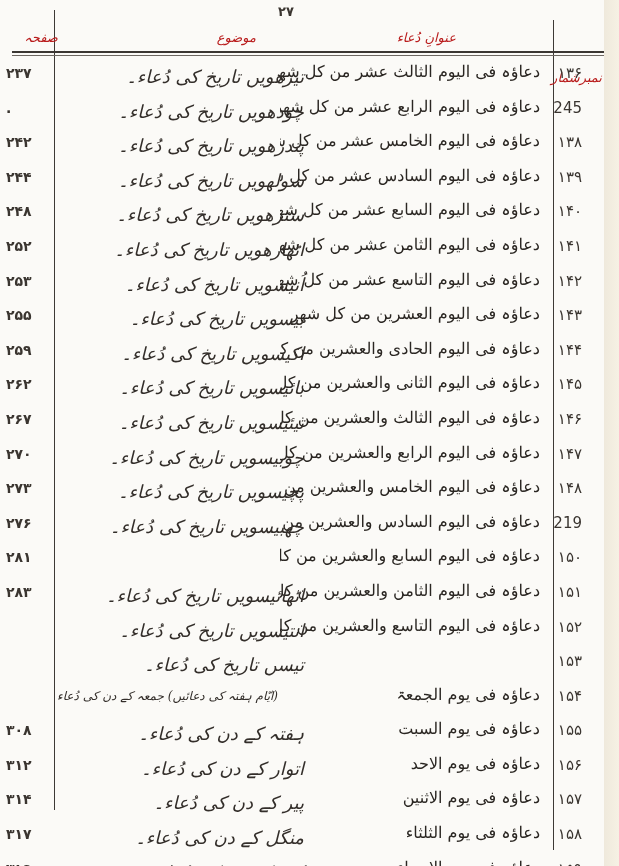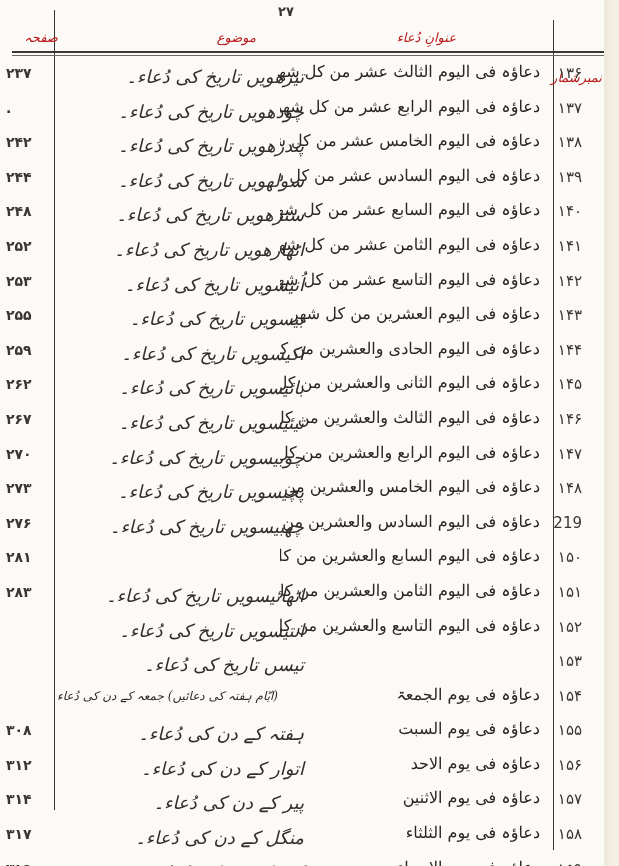"۱۳۷" span.c-serial { text: ۱۳۷ -> 245 }
